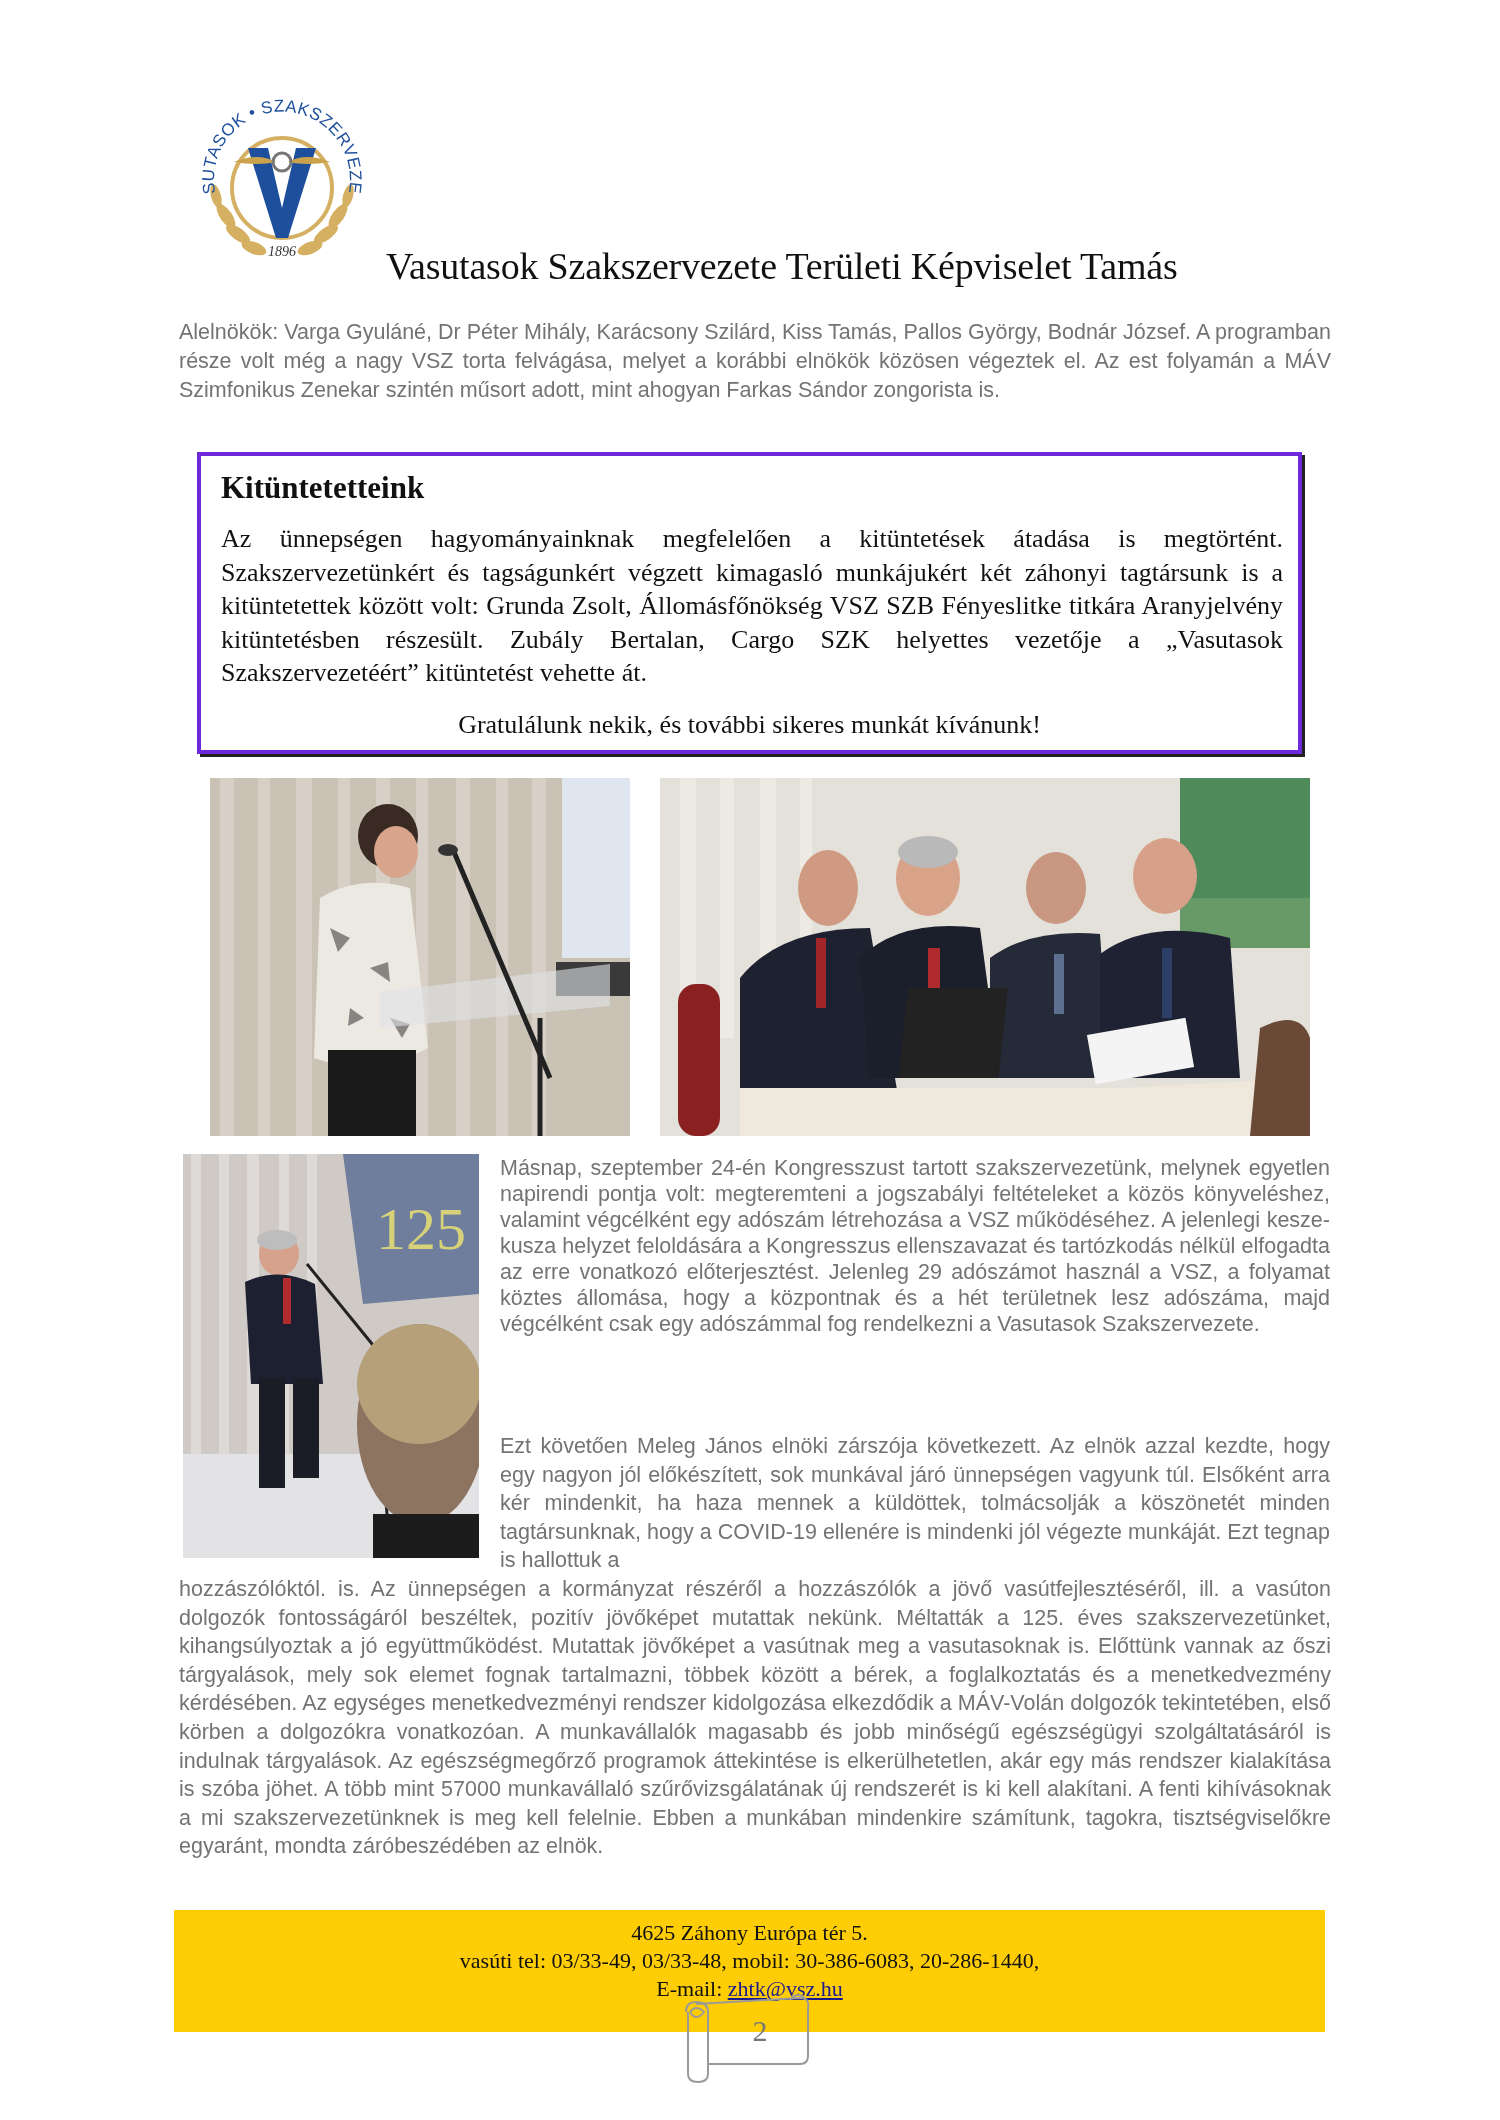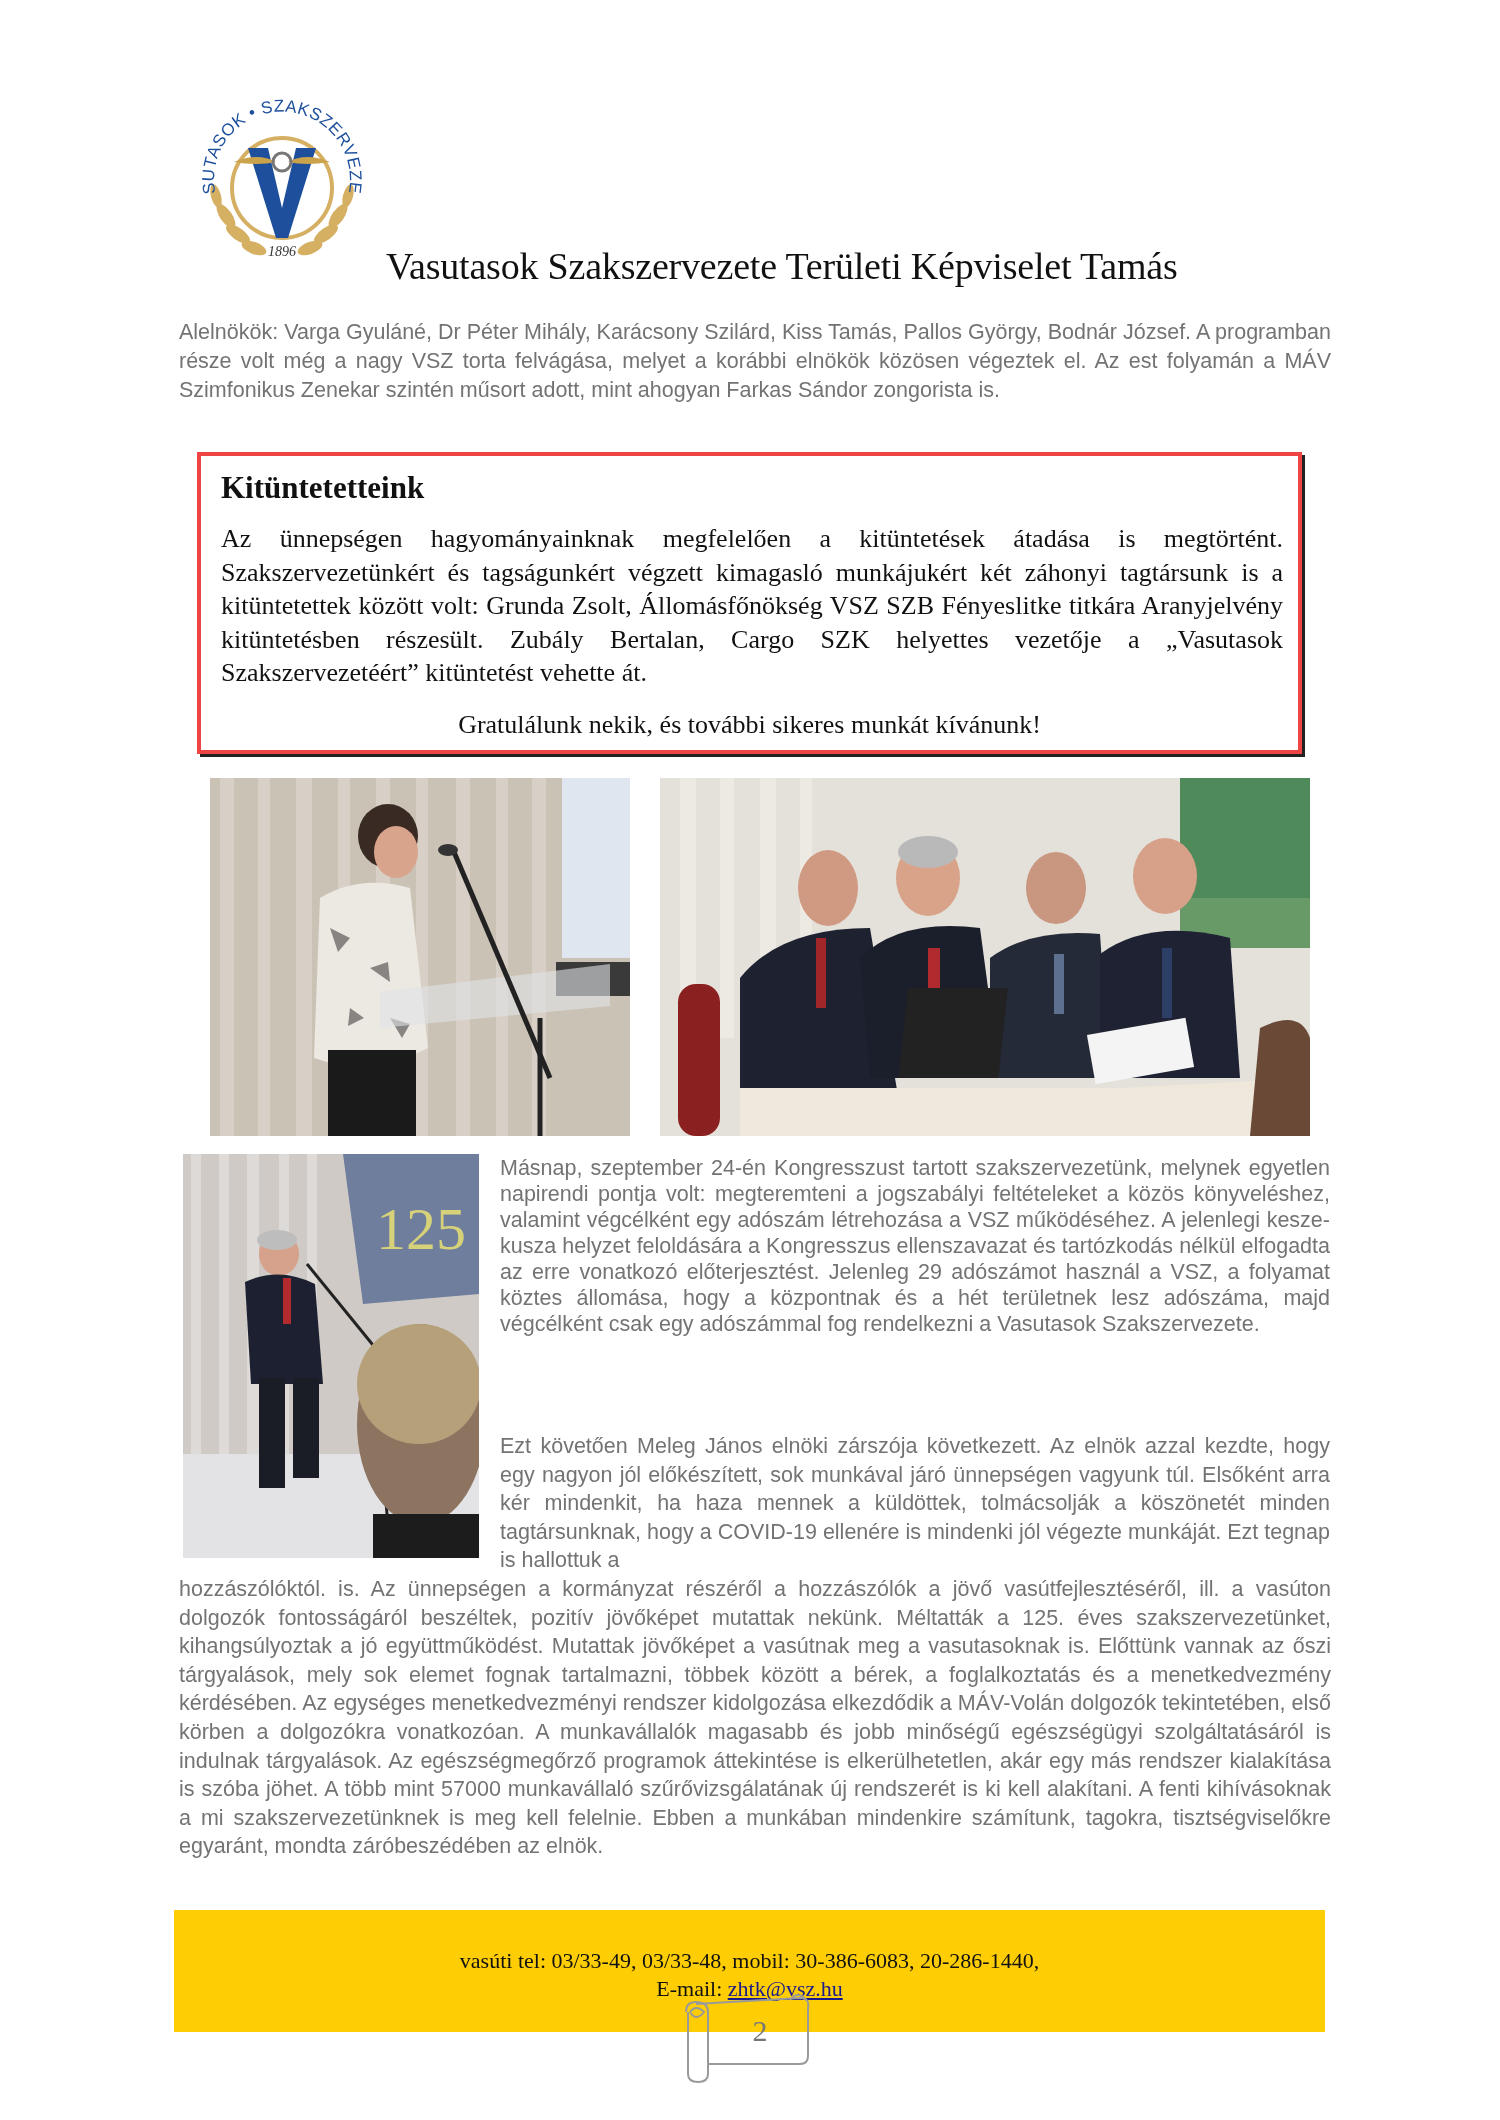"Kitüntetetteink" #award-box { border: 4px solid #ef4444 -> 4px solid #6d28d9 }
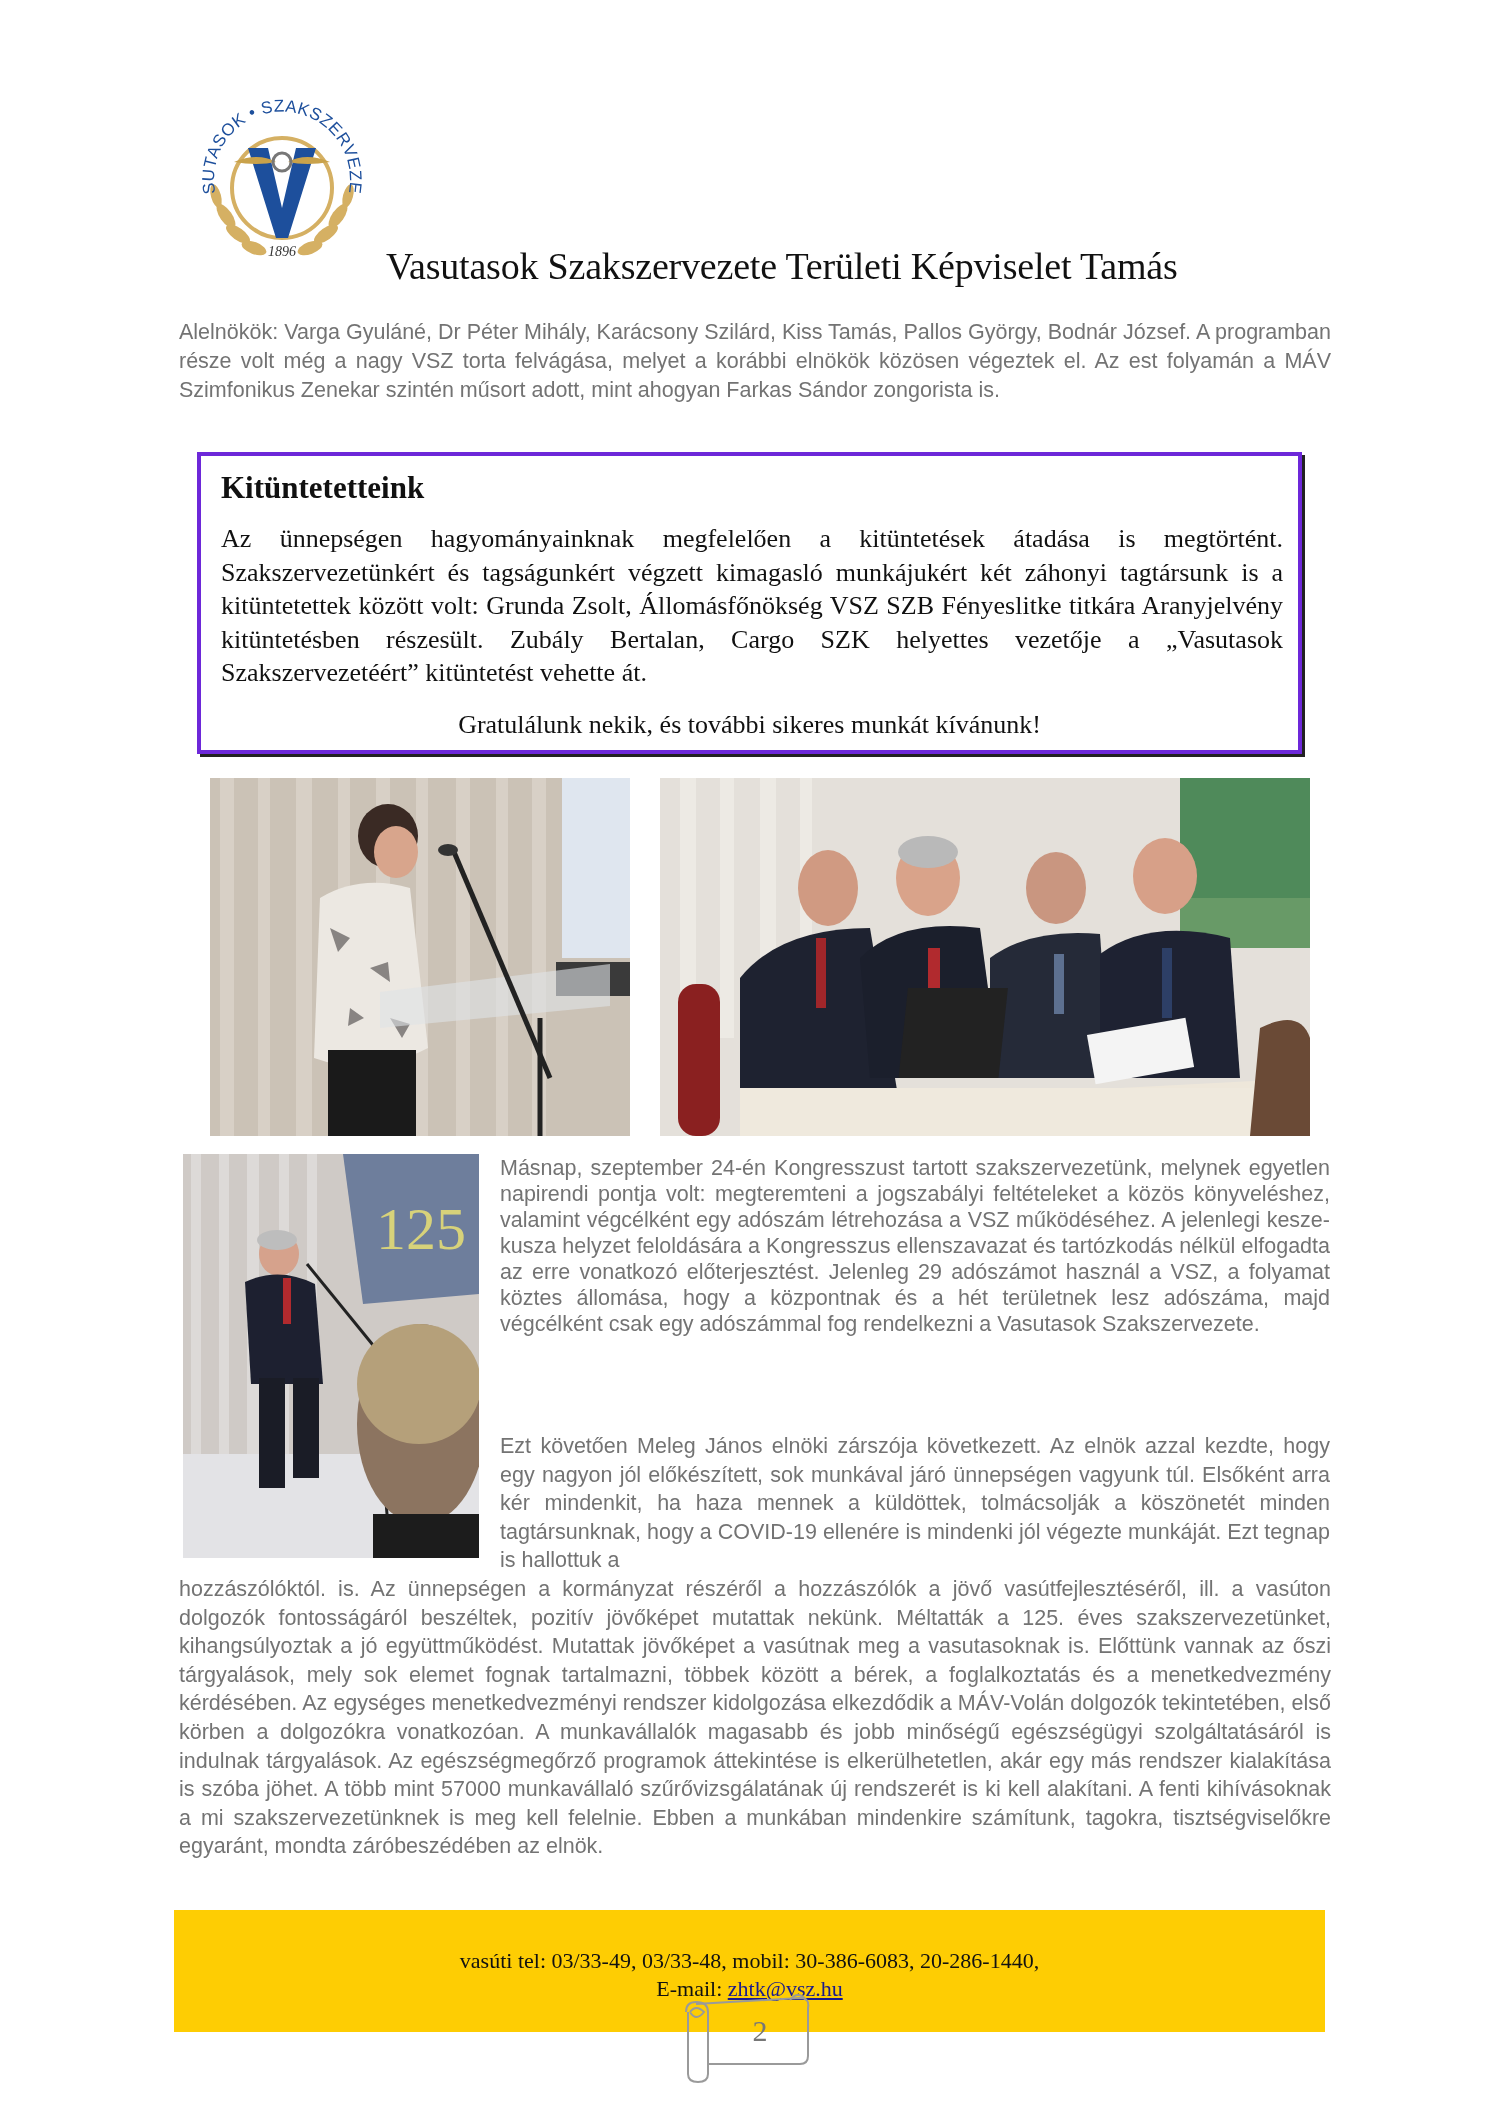"4625 Záhony Európa tér 5." div.footer-line { html: none -> <div>4625 Záhony Európa tér 5.</div> }
